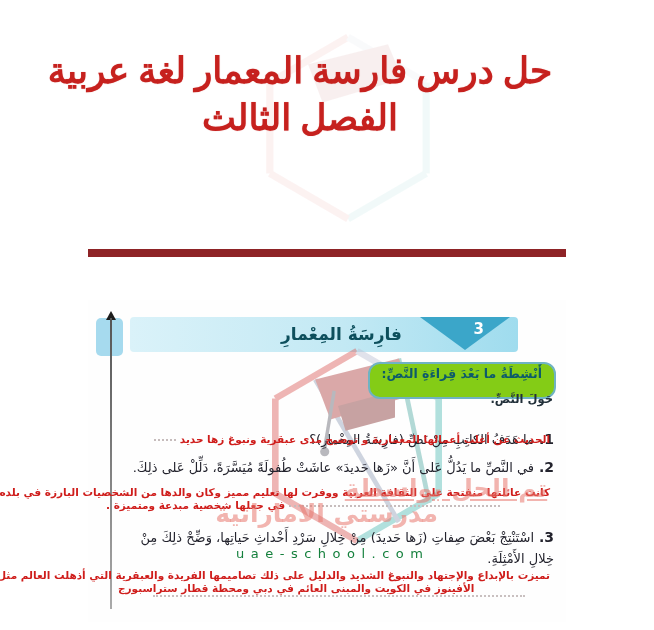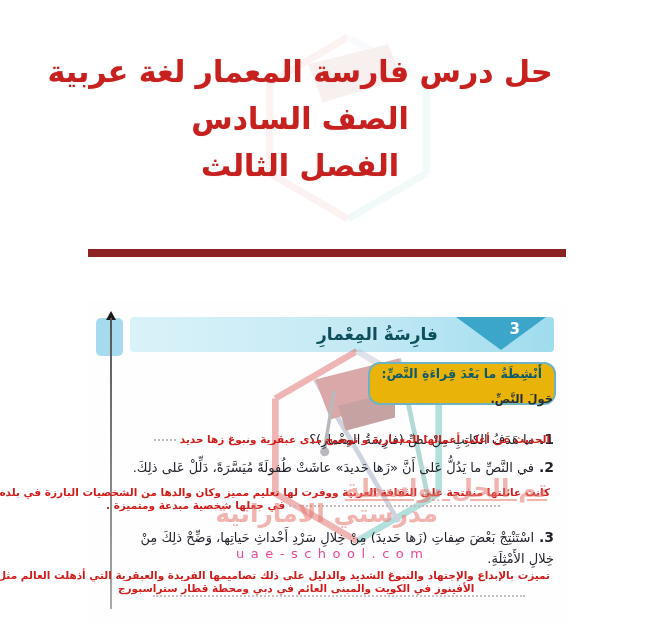"حل درس فارسة المعمار لغة" .title-block { font-family: none -> Liberation Serif, serif; font-size: 30px -> 36px }
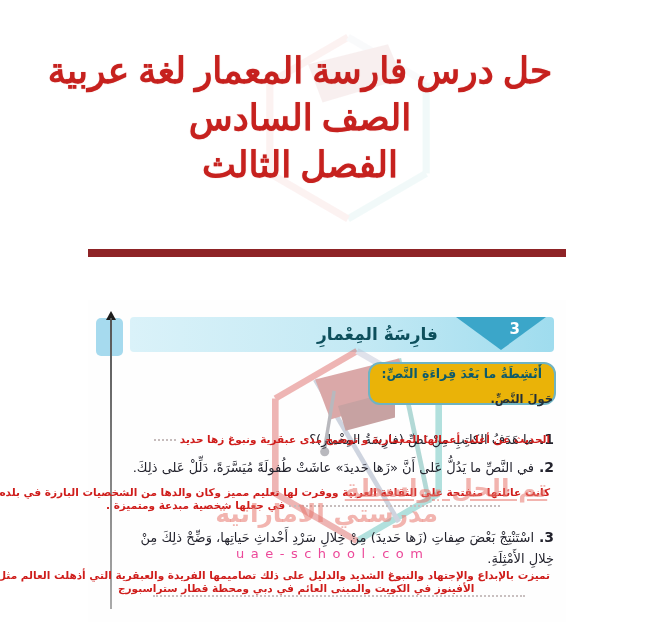"الصف السادس" div { html: <div>الصف السادس</div> -> none }
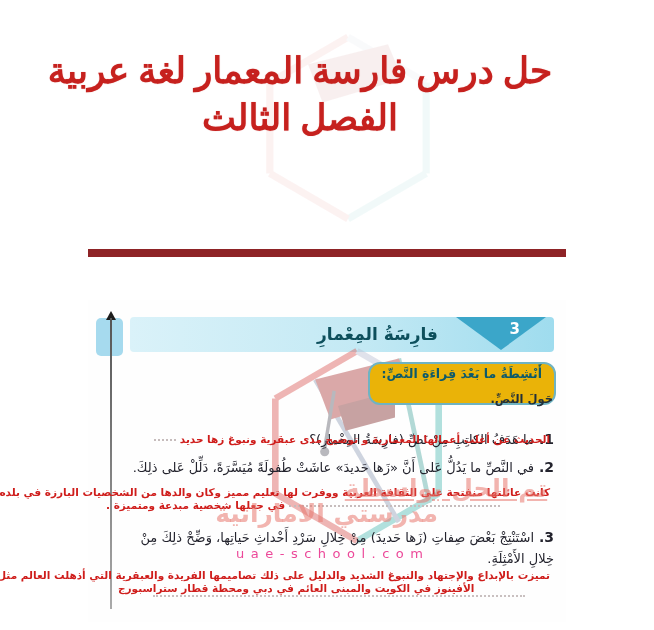"فارِسَةُ المِعْمارِ" .header-bar { width: 424px -> 388px }
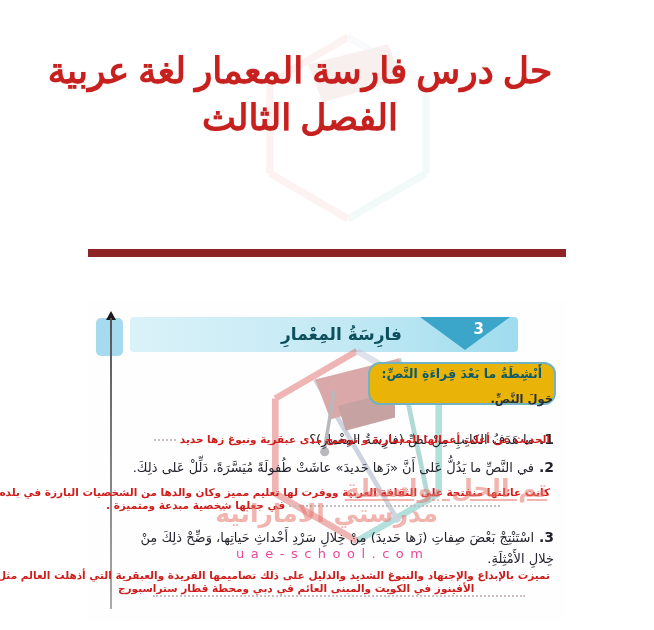"أَنْشِطَةُ ما بَعْدَ قِراءَةِ النَّصِّ:" .activities-box { background: #eab308 -> #84cc16; padding: 2px 12px 22px 12px -> 2px 12px 16px 12px }
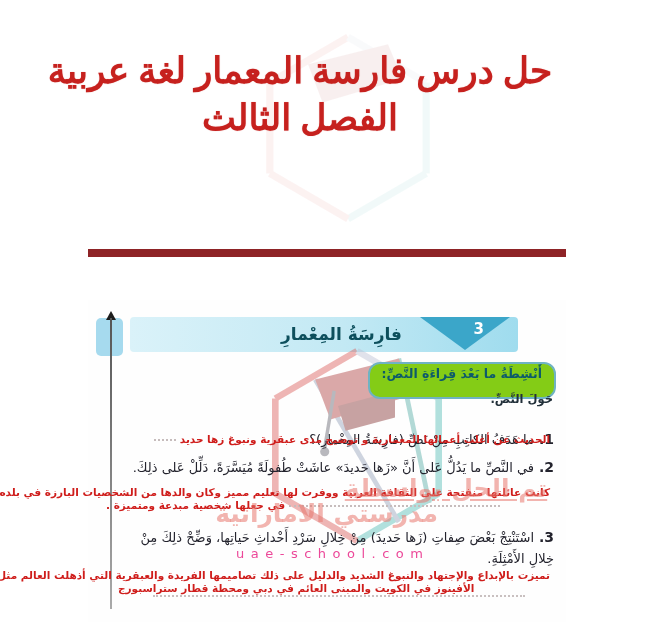"uae-school.com" .wm-url { color: #ec4899 -> #15803d }
